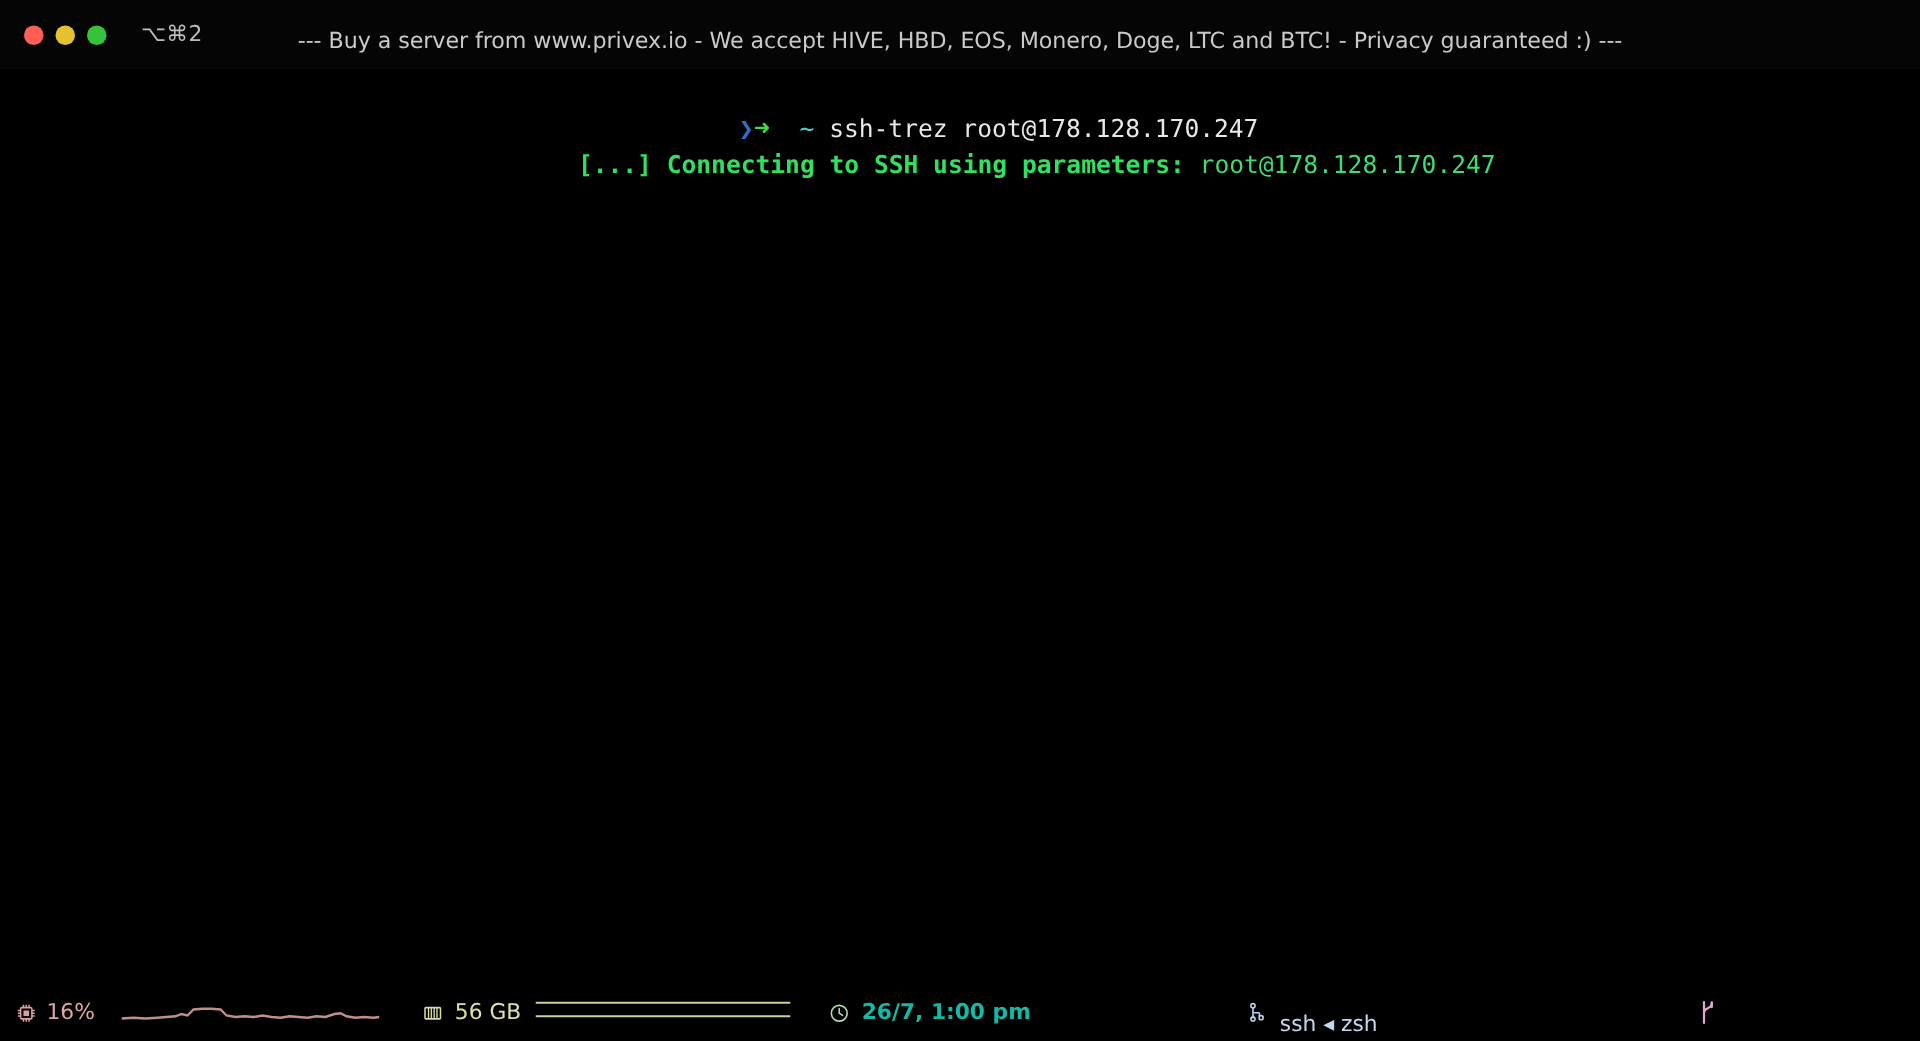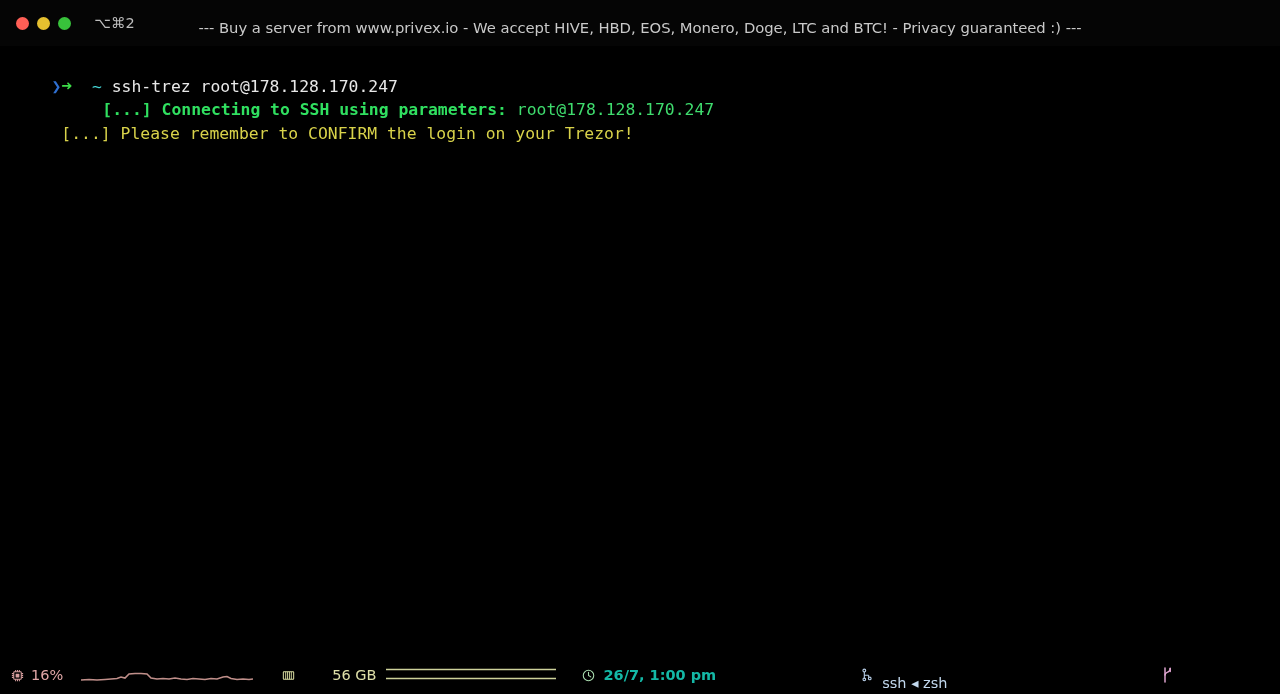"❯➜ ~ ssh-trez root@178.128.170.247" .line { text-align: none -> center }
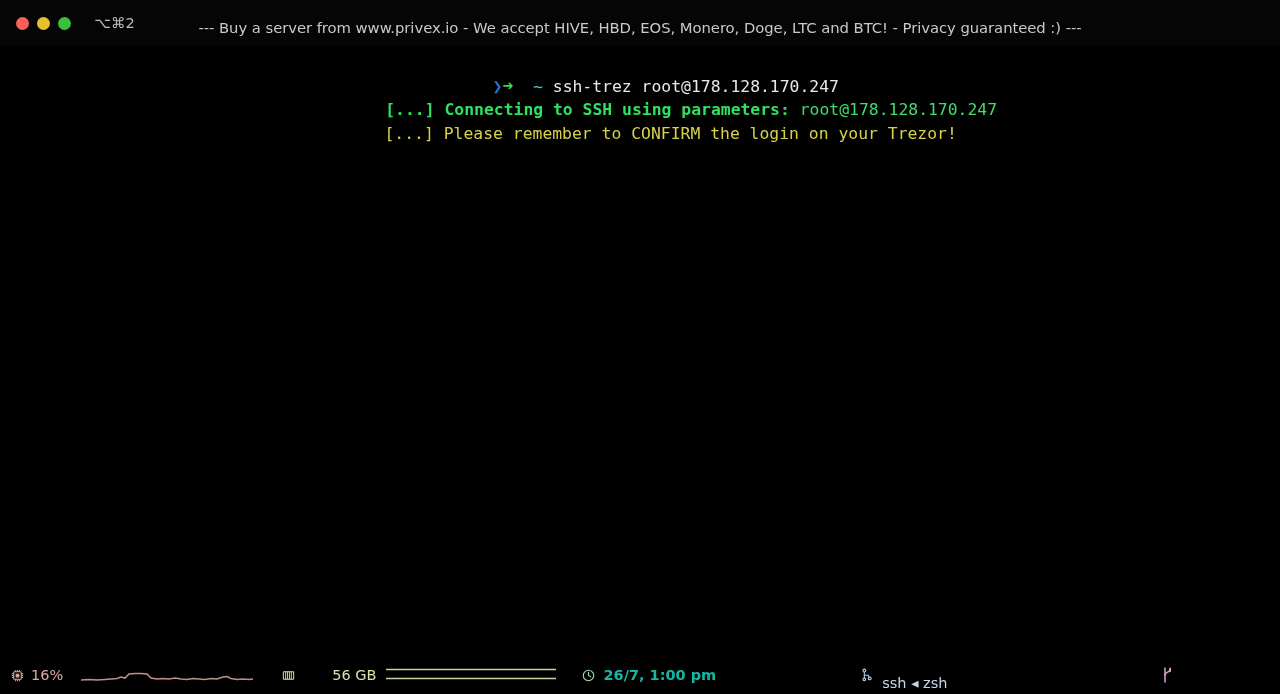"[...] Please remember to CONFIRM" span.seg { html: <span>[...] Please remember to CONFIRM the login on your Trezor!</span> -> none }
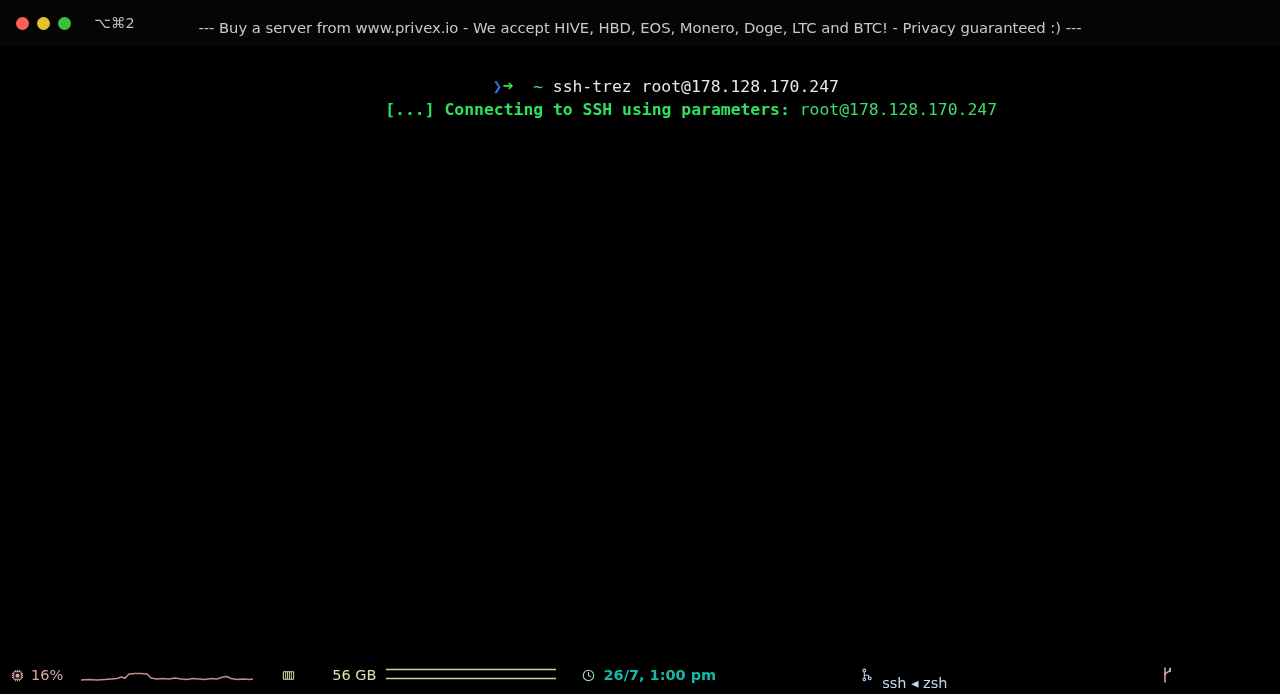"56 GB" #mem-item { gap: 29px -> none }
